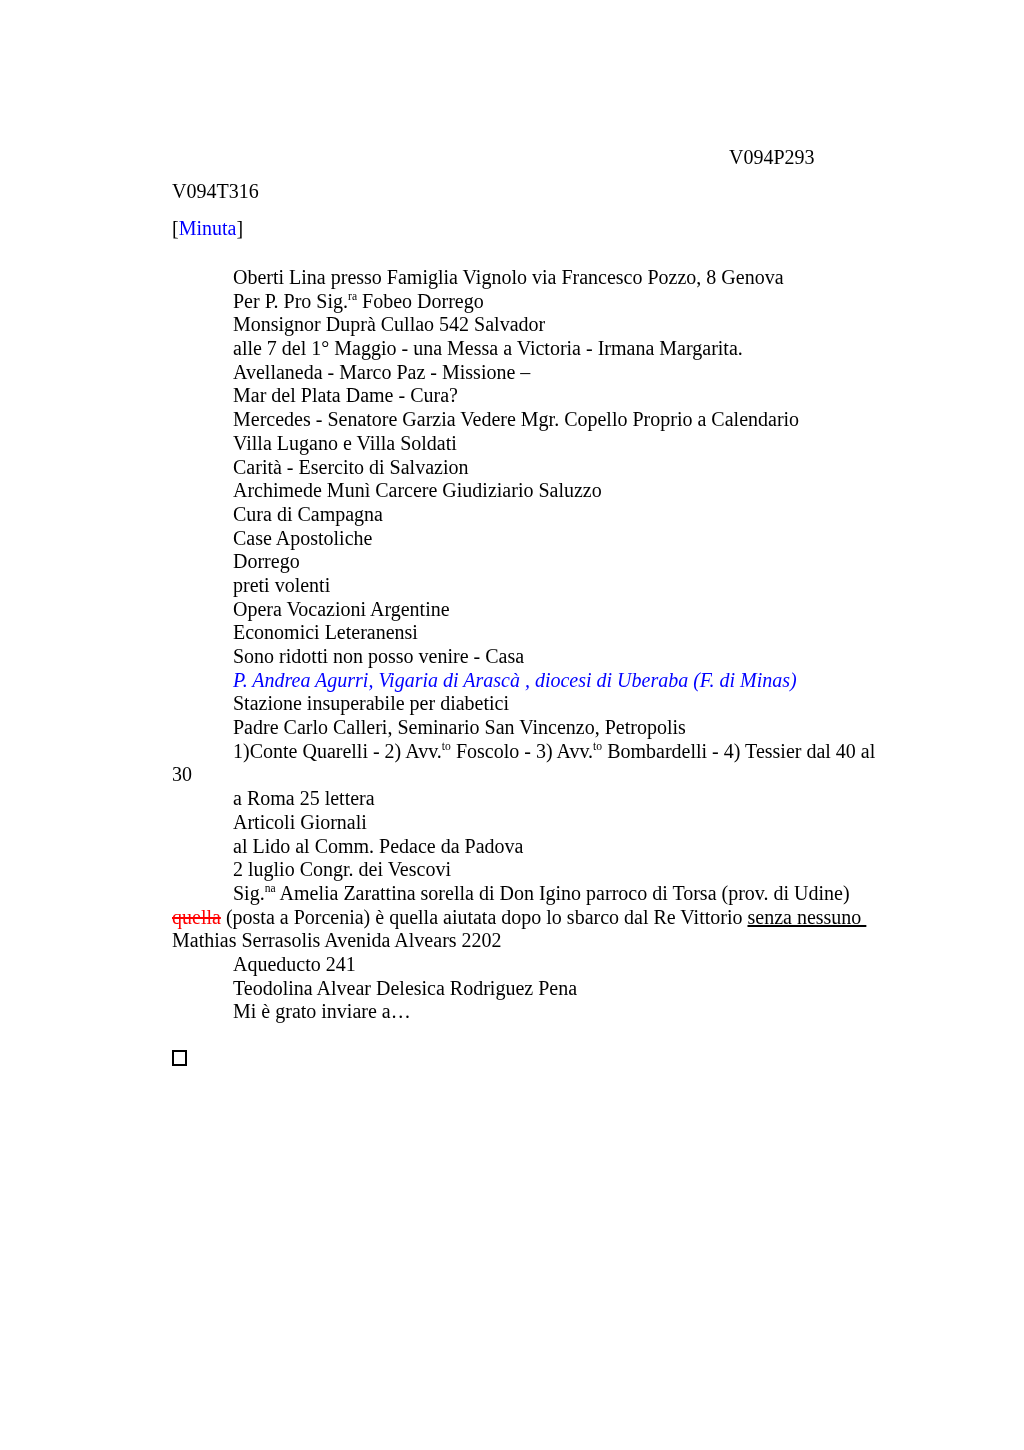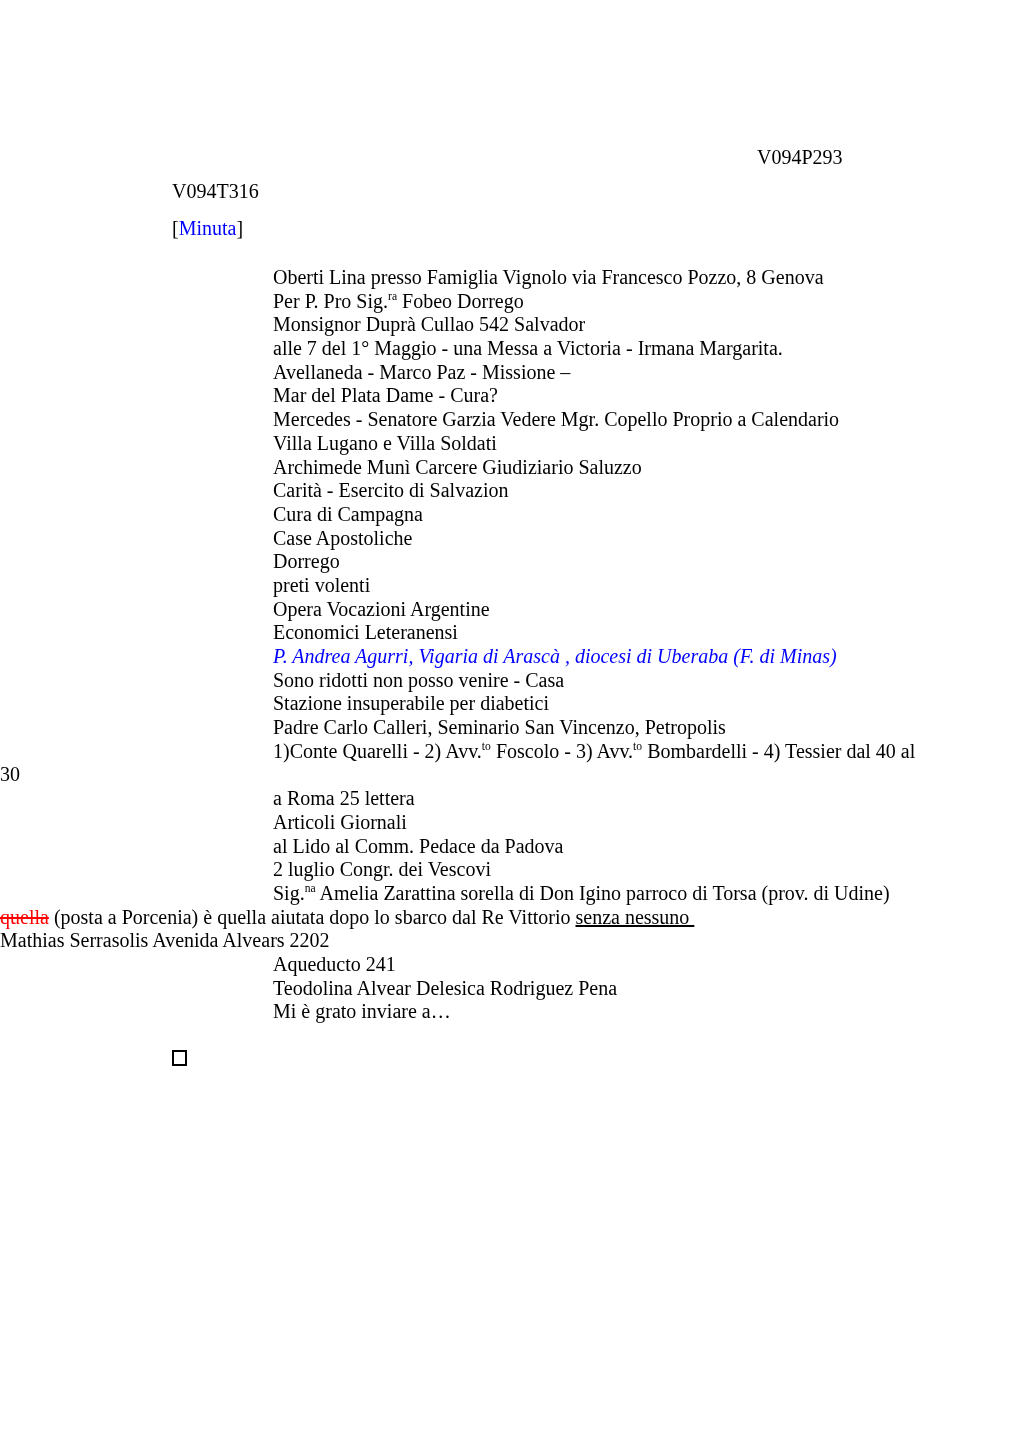"V094P293" .header-code-right { left: 757px -> 729px }
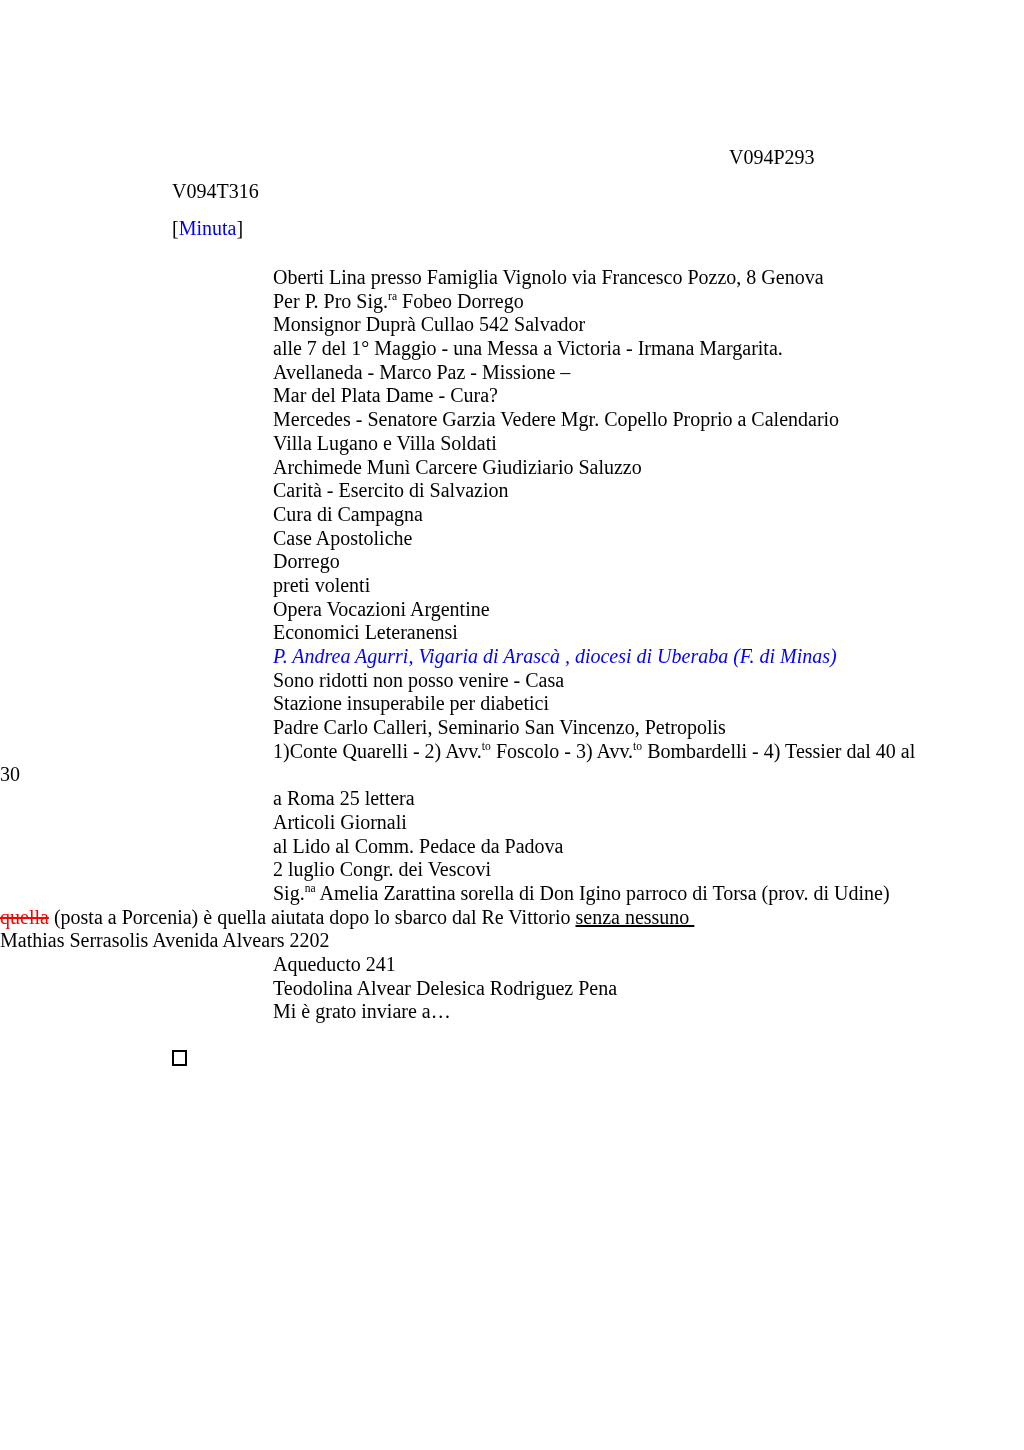"Oberti Lina presso Famiglia Vignolo" .line.indent { margin-left: 40px -> none }
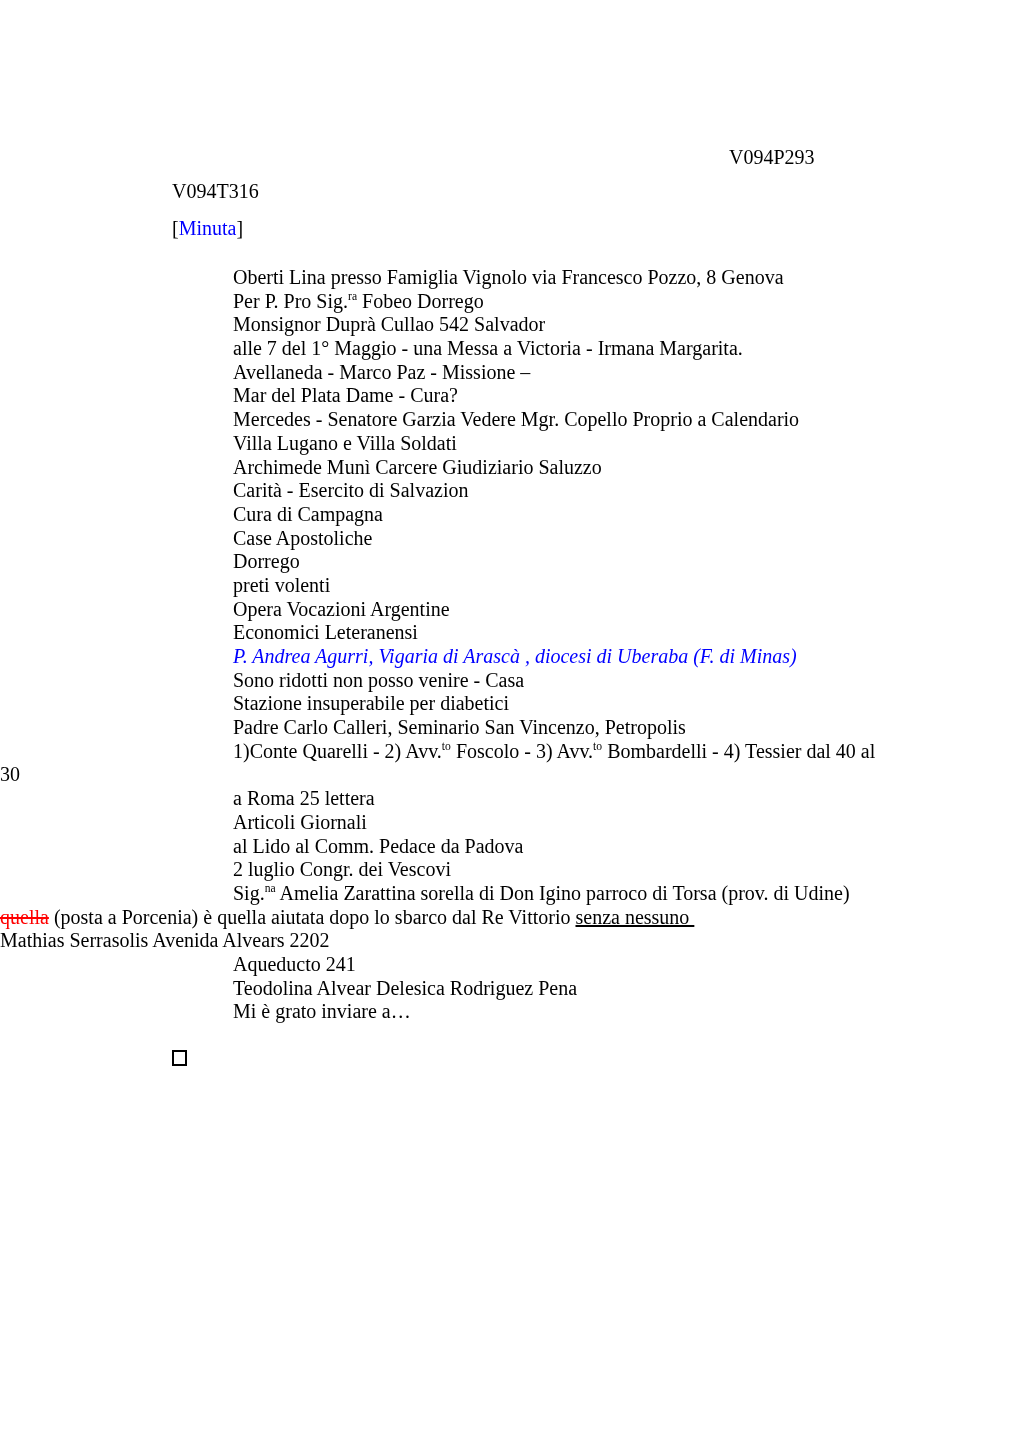"Archimede Munì Carcere Giudiziario" div.line { order: before "Carità - Esercito di Salvazion" -> after "Carità - Esercito di Salvazion" }
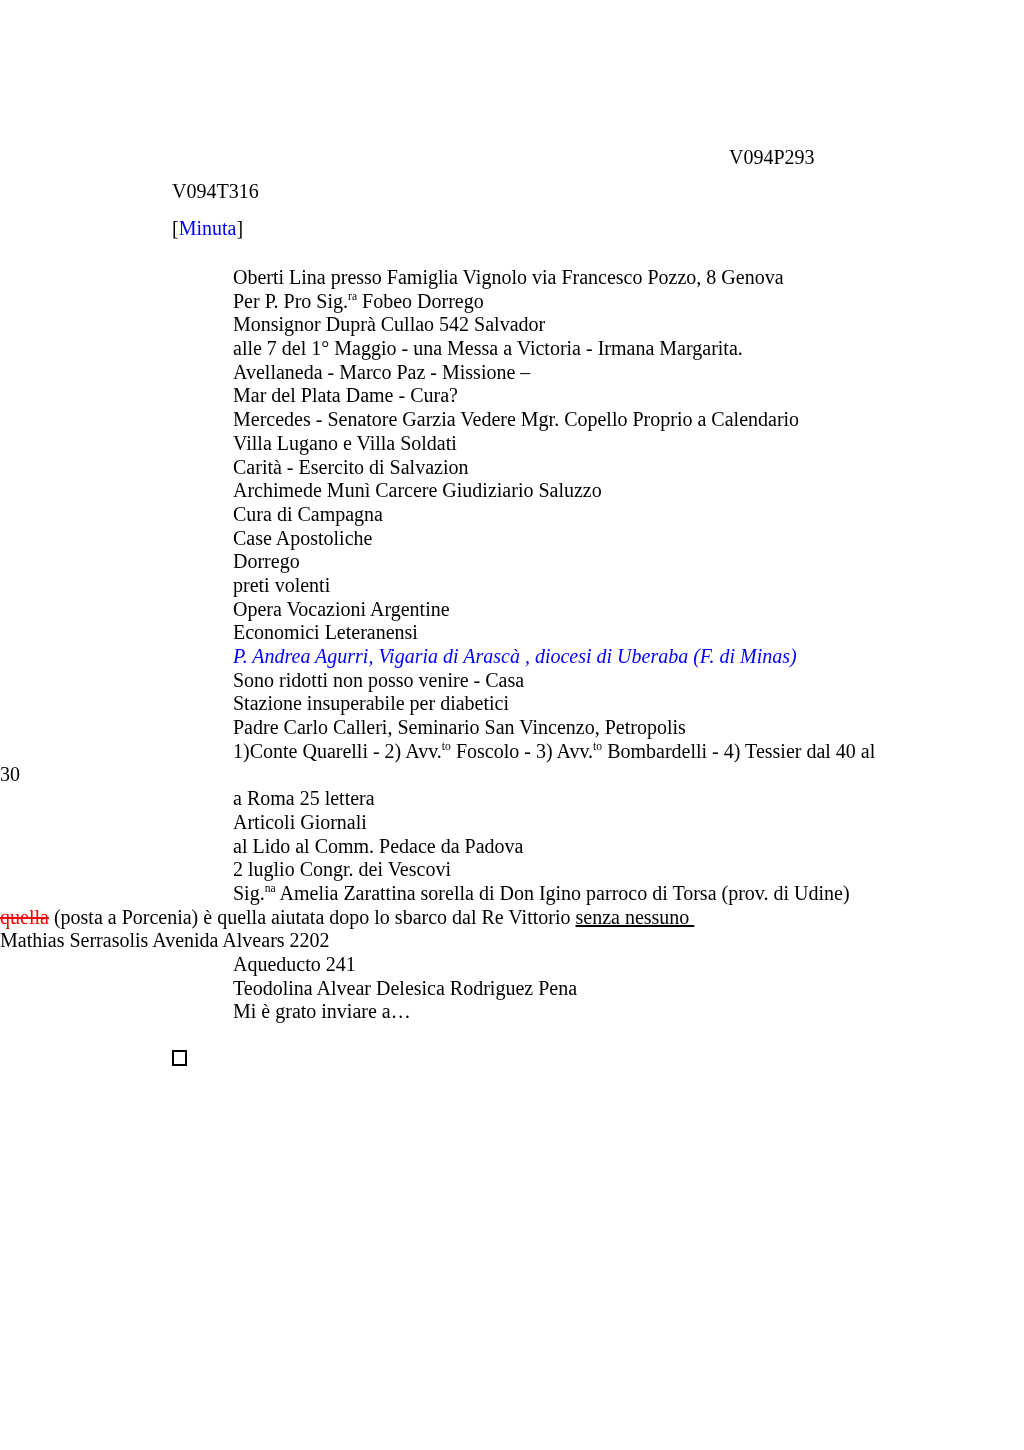"P. Andrea Agurri, Vigaria di" div.line { order: before "Sono ridotti non posso venire" -> after "Sono ridotti non posso venire" }
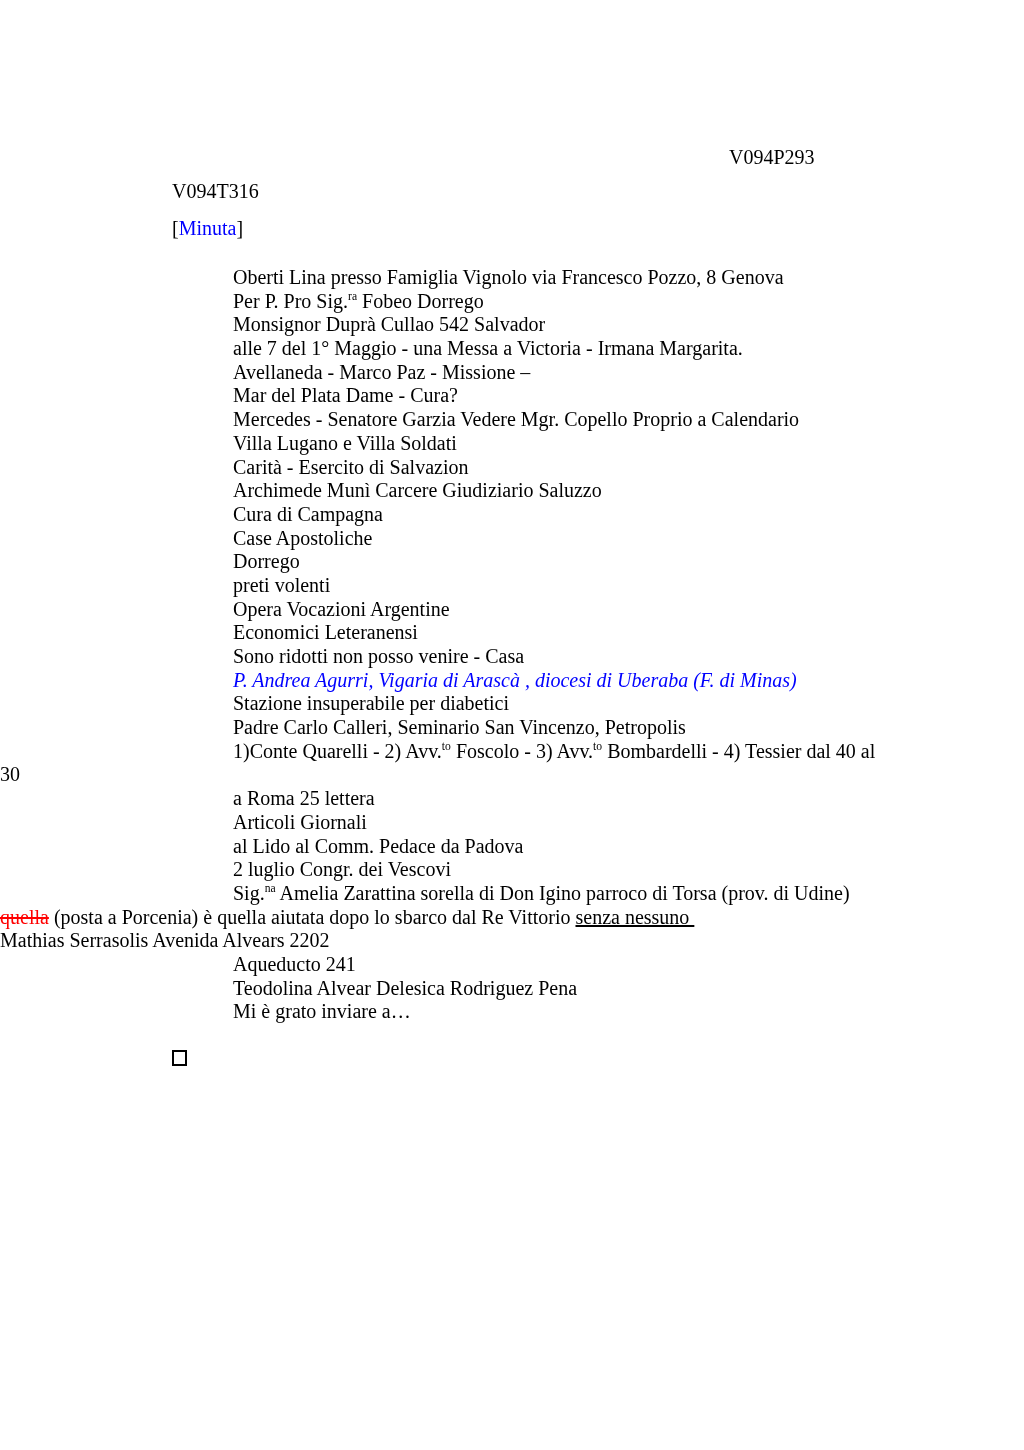"30" .line { padding-left: none -> 172px }
